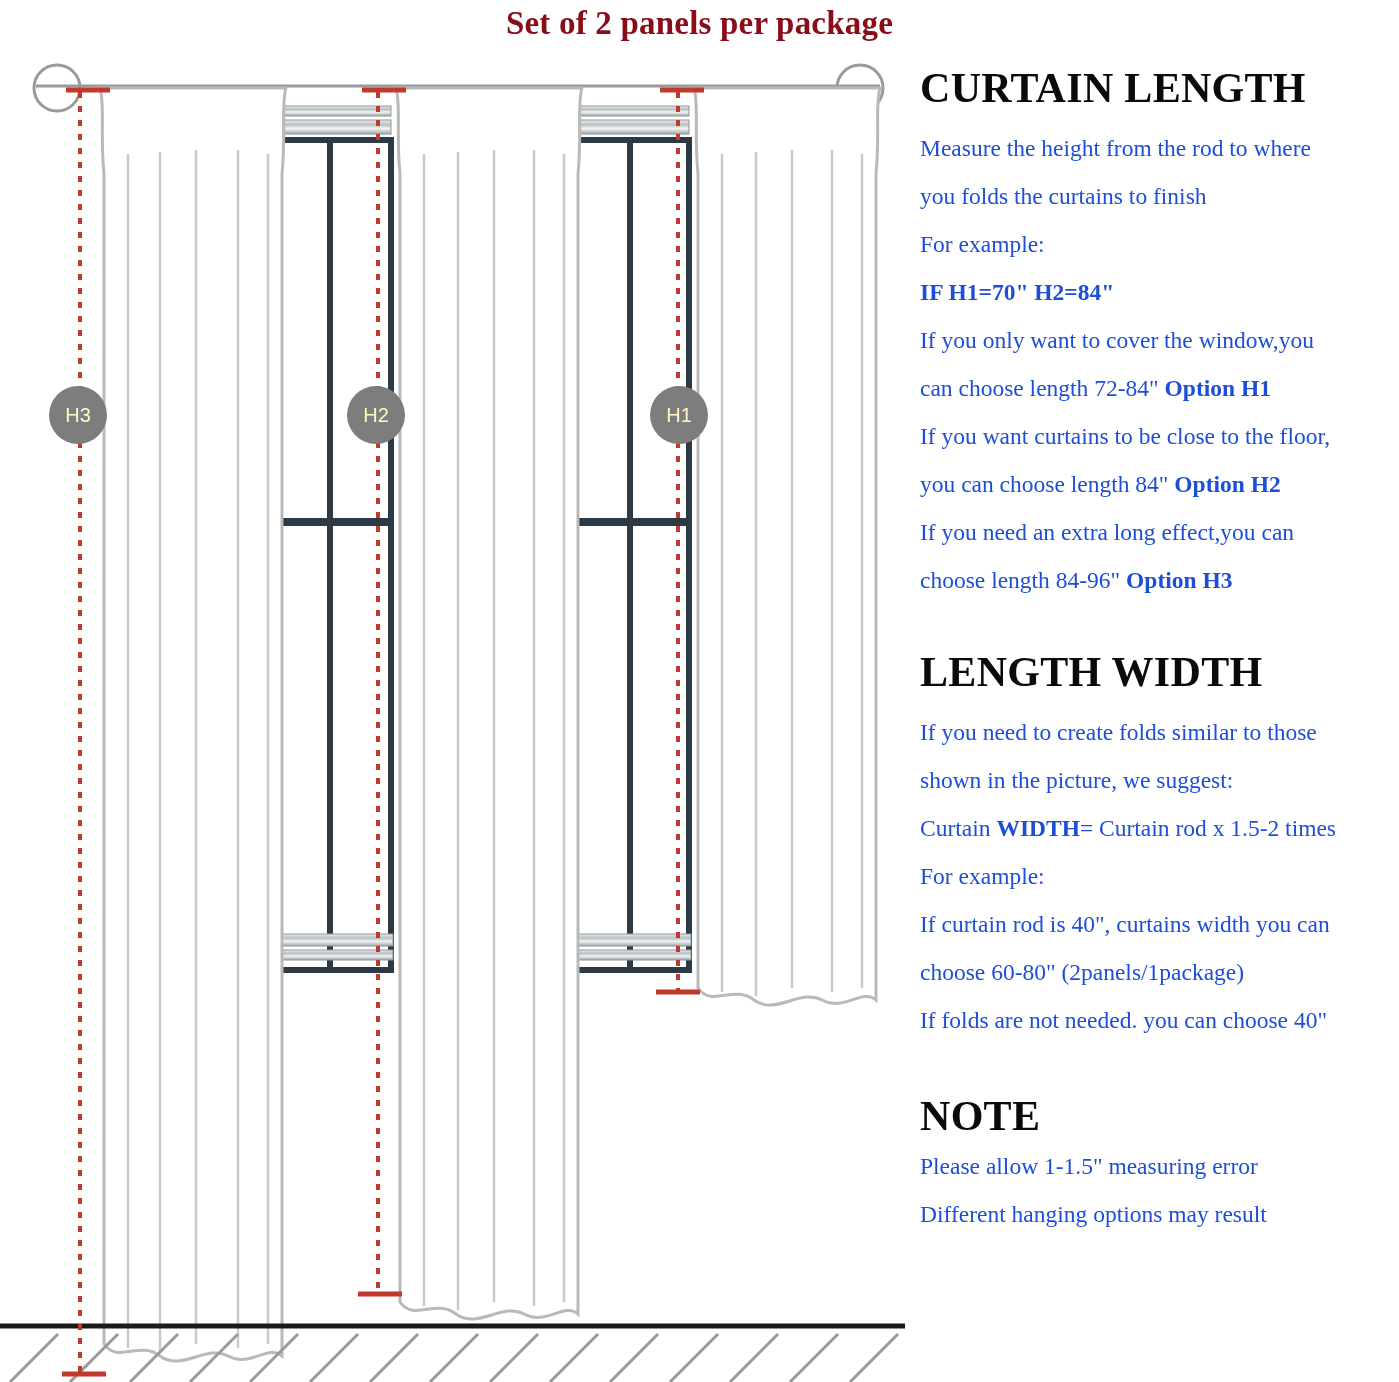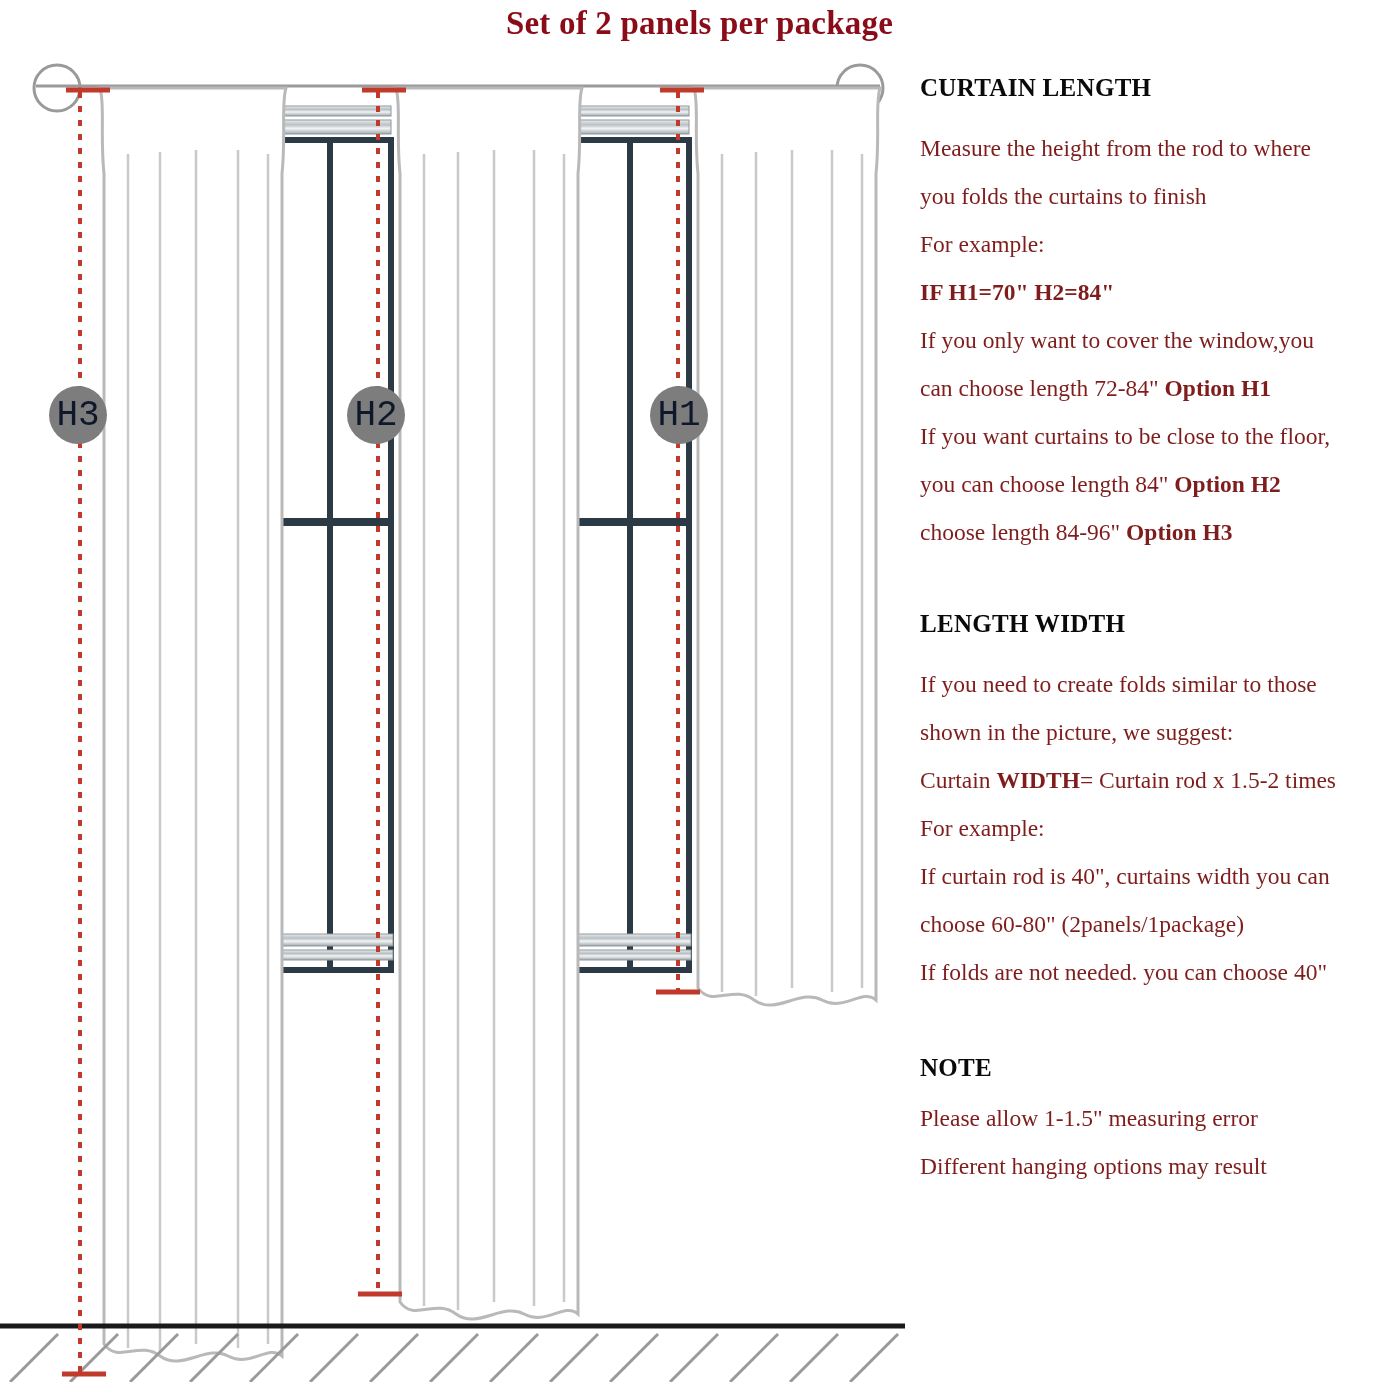"CURTAIN LENGTH" .sec-title { font-size: 25px -> 42px }
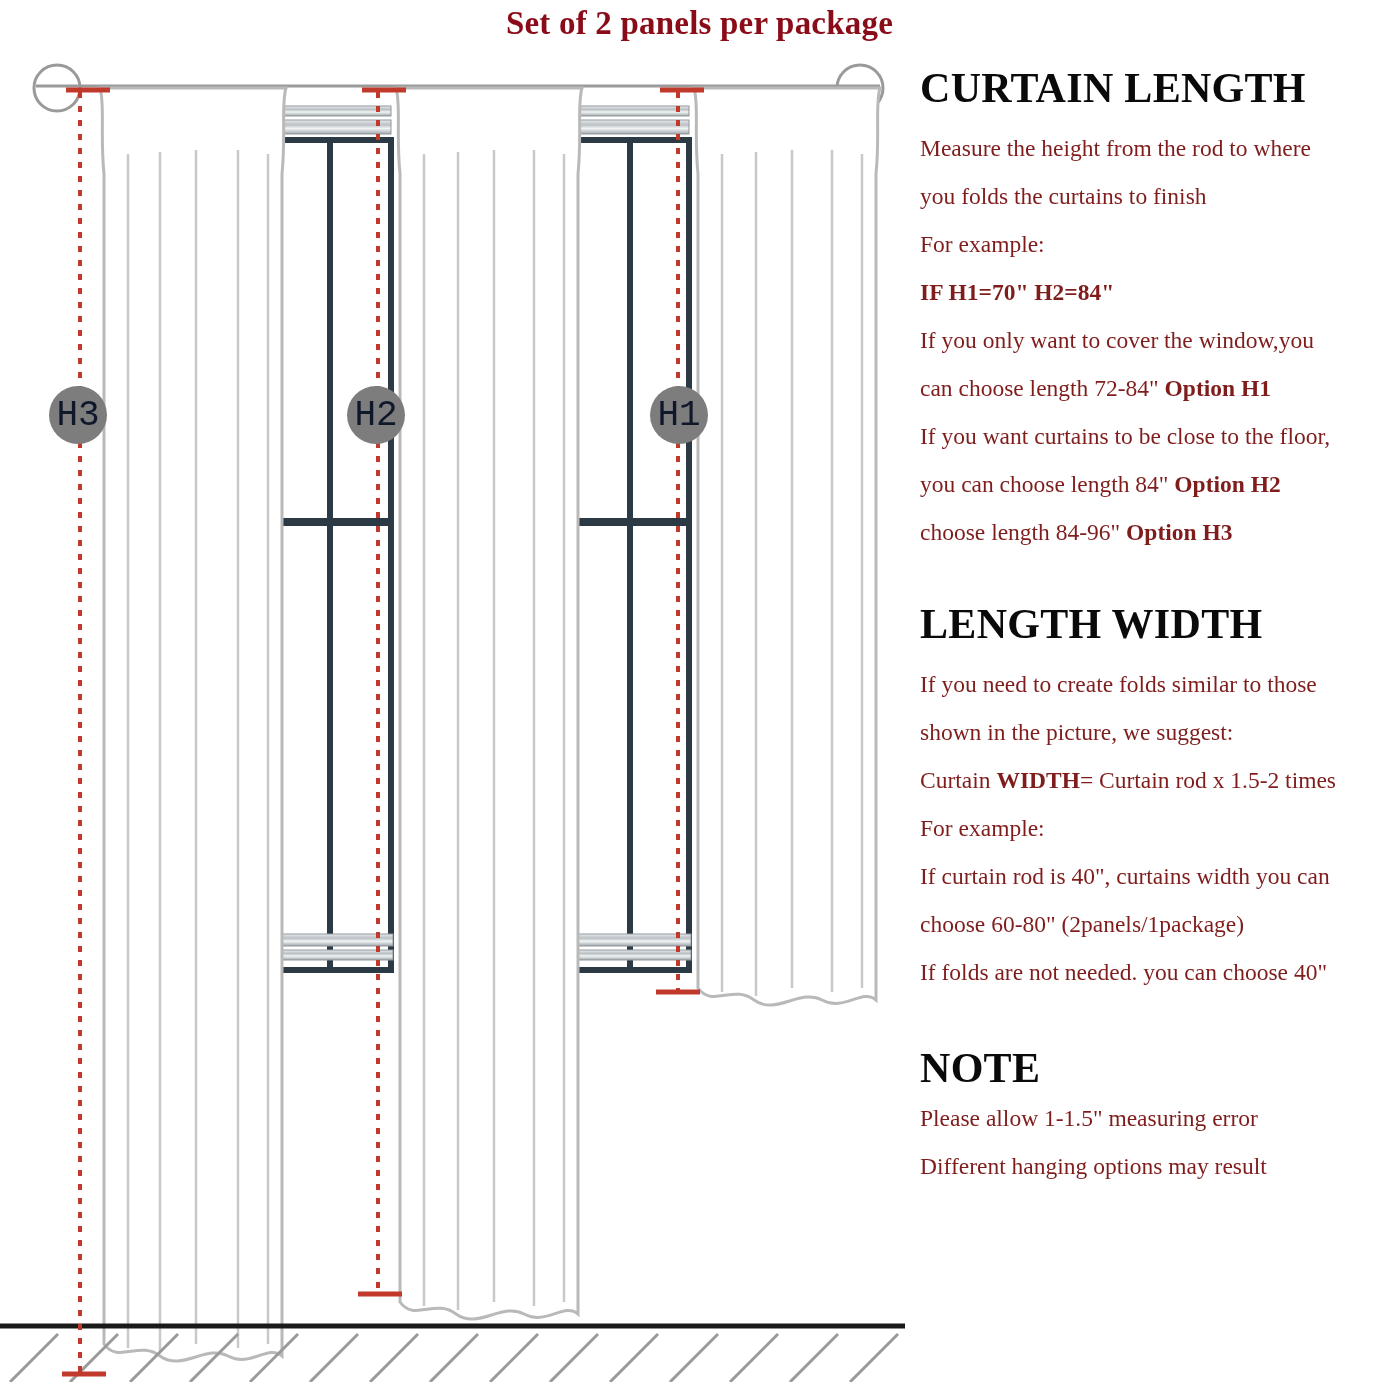"Measure the height from the" .sec-body p { color: #7f1d1d -> #1d4ed8 }
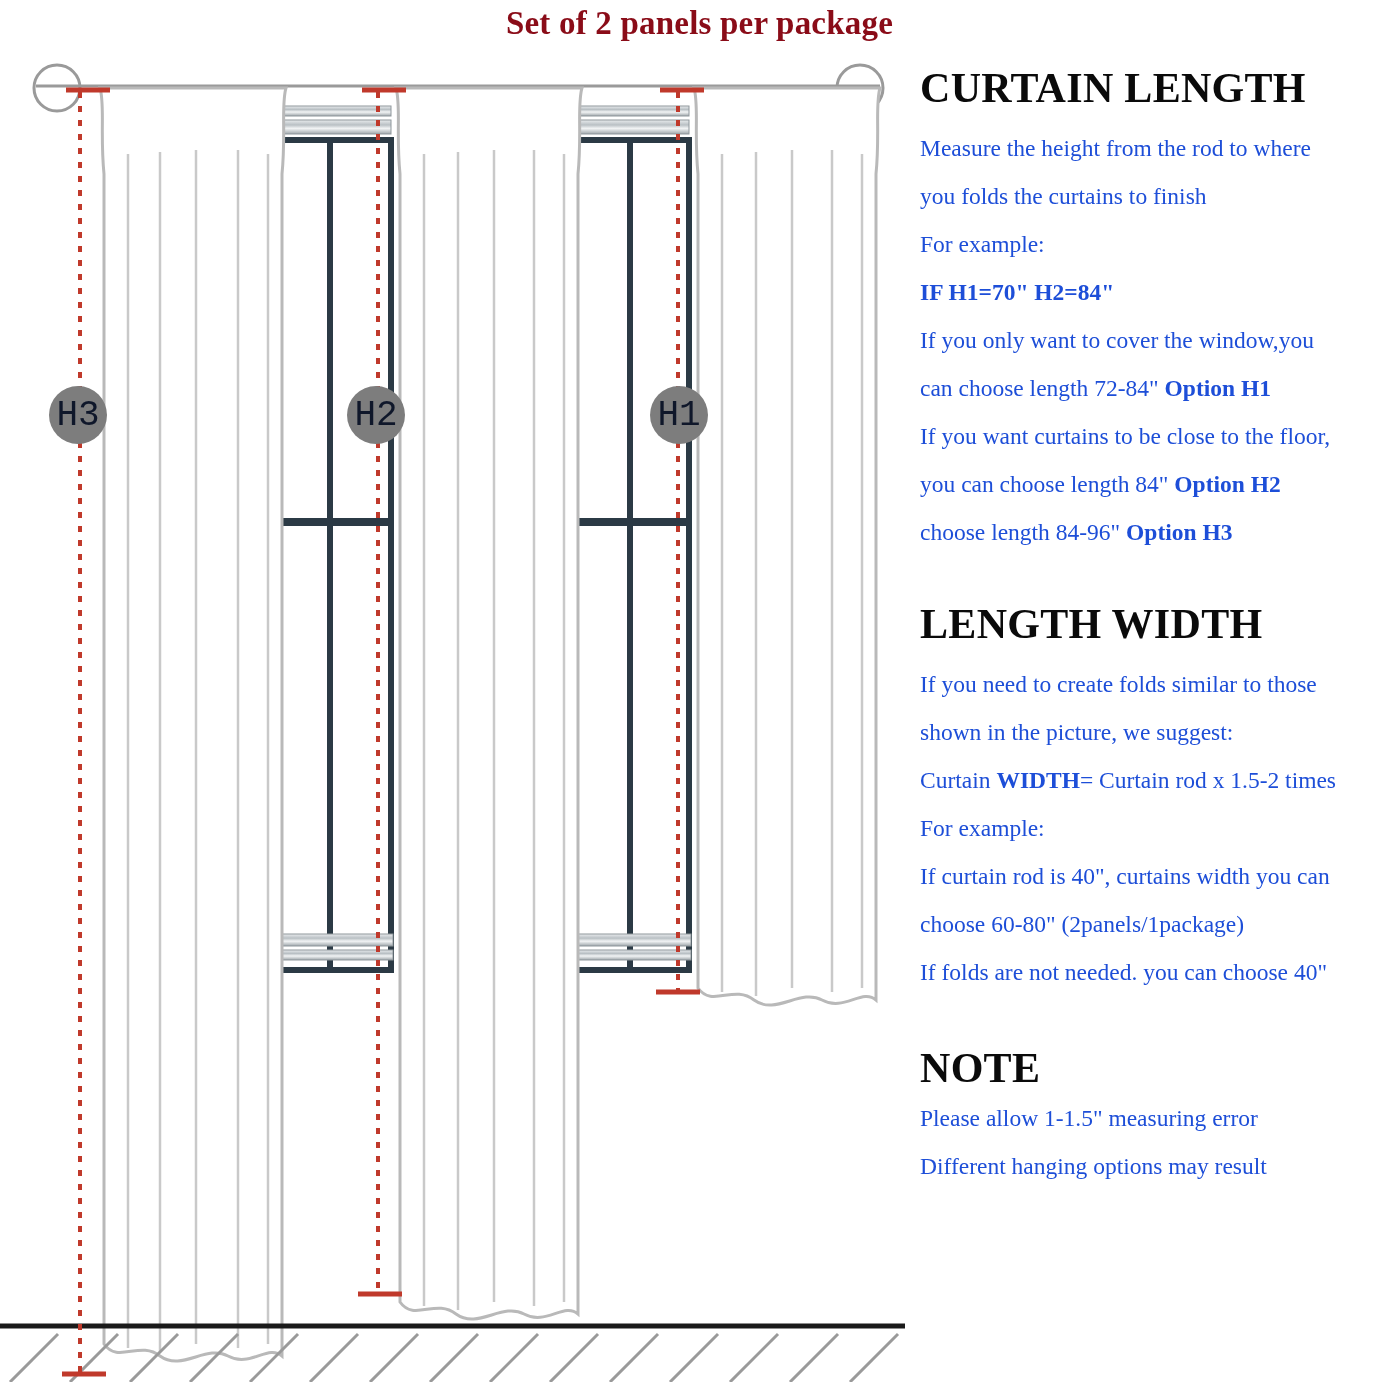"H3" .hlabel { color: #0f172a -> #fef9c3; font-family: Liberation Mono, monospace -> Liberation Sans, sans-serif; font-size: 36px -> 20px }
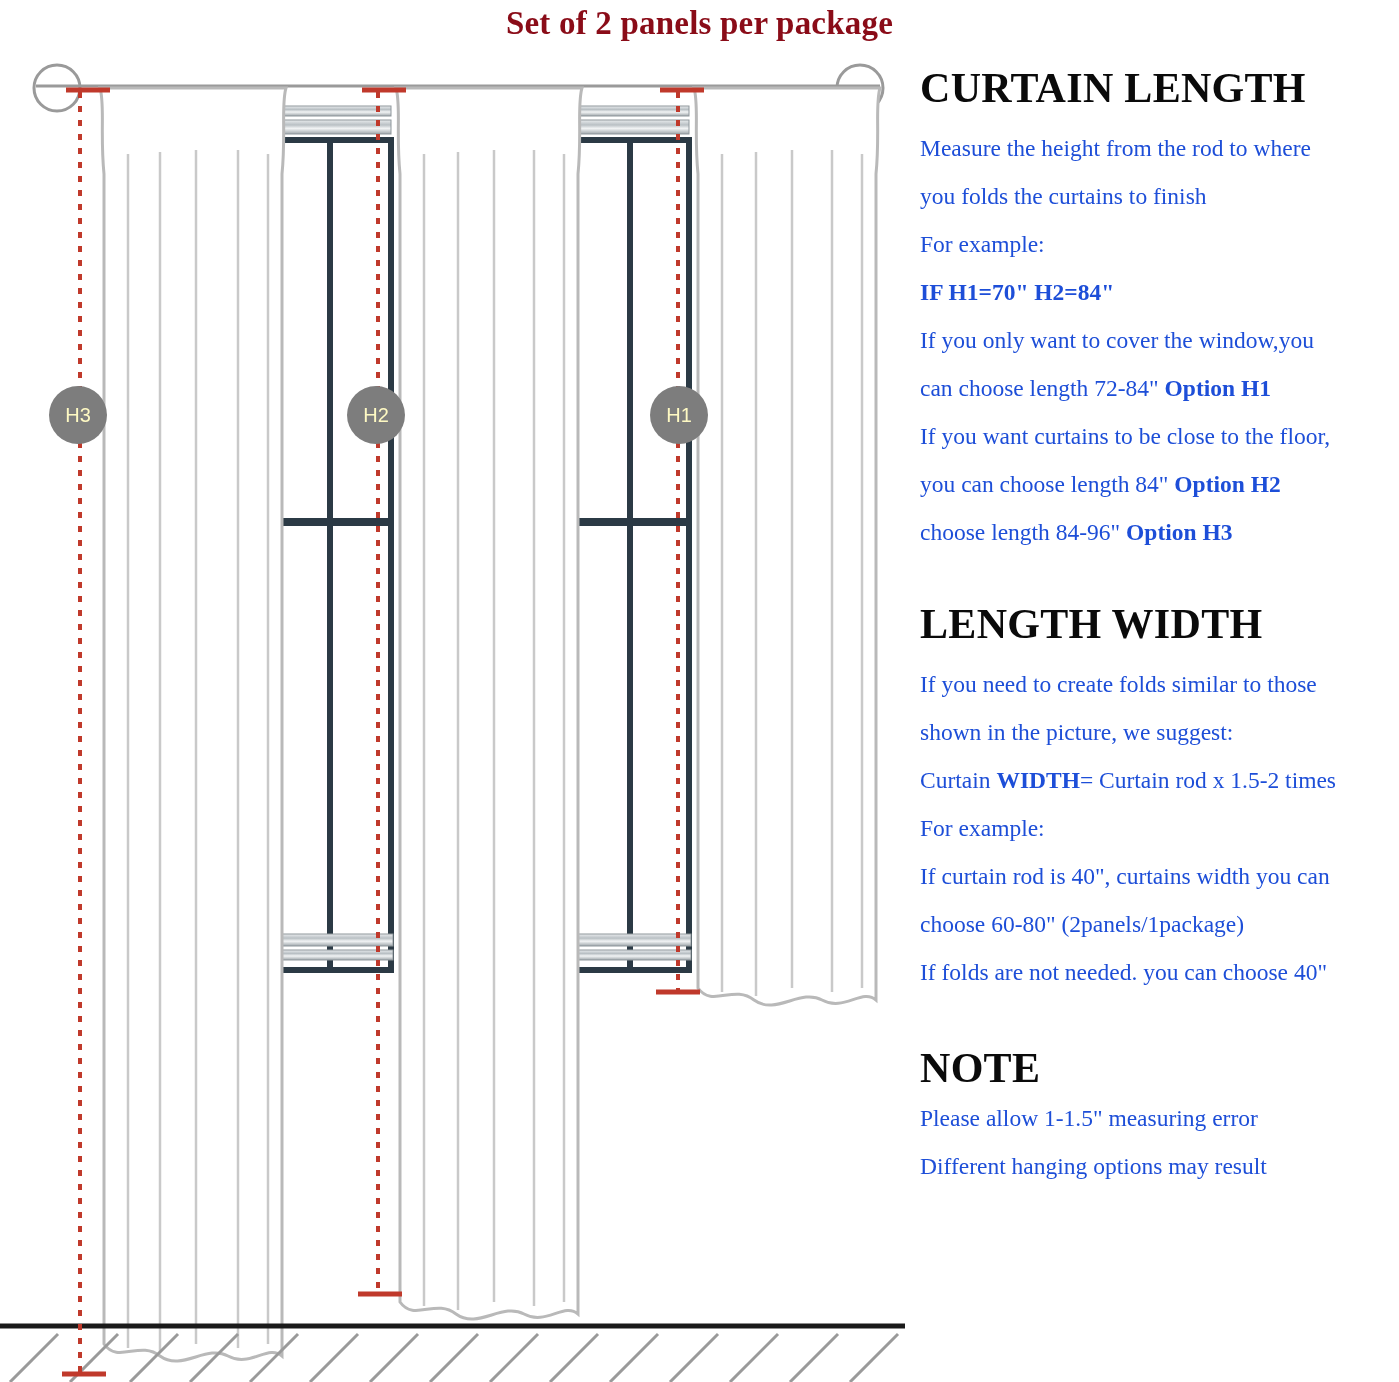"If you need an extra" p { html: none -> <p>If you need an extra long effect,you can</p> }
